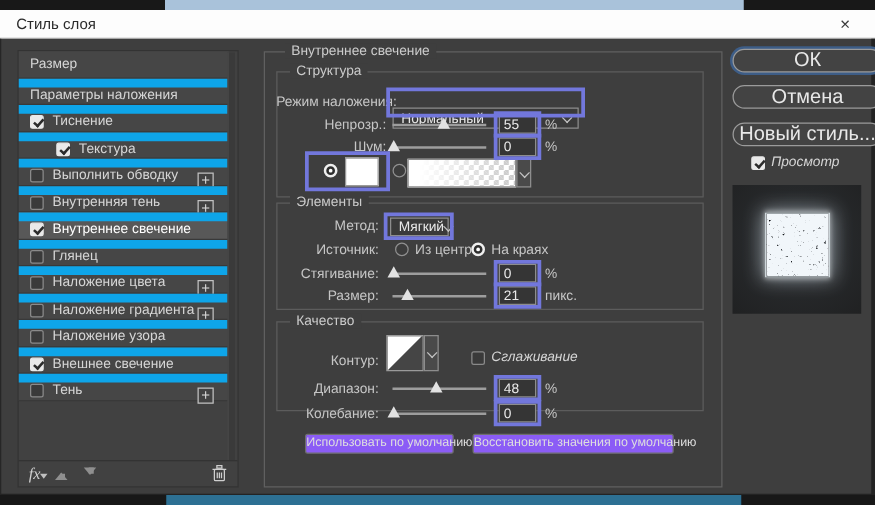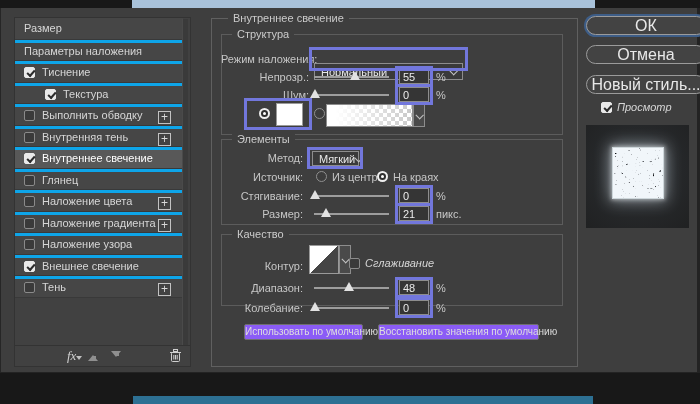"Стиль слоя" div.titlebar { html: none -> <div> <span>Стиль слоя</span> <span>×</span> </div> }
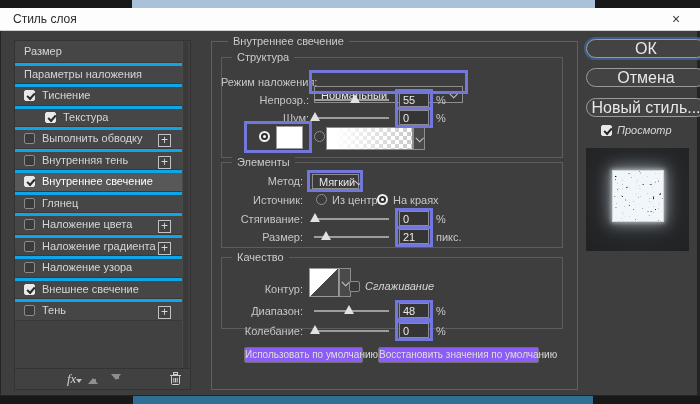"Параметры наложения" .sb-item { border-top: 3px solid #0ea5e9 -> 7px solid #0ea5e9 }
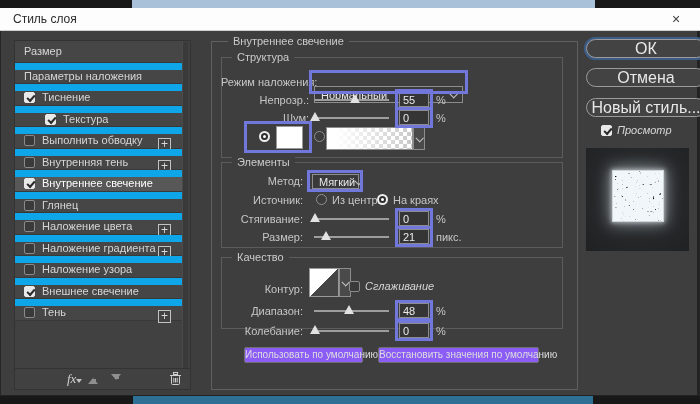"Сглаживание" div.chk-row { left: 348px -> 376px }
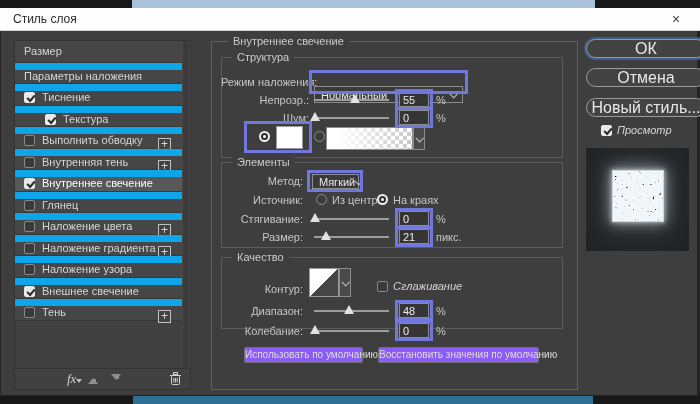"fx" .fx { margin-left: 44px -> none }
